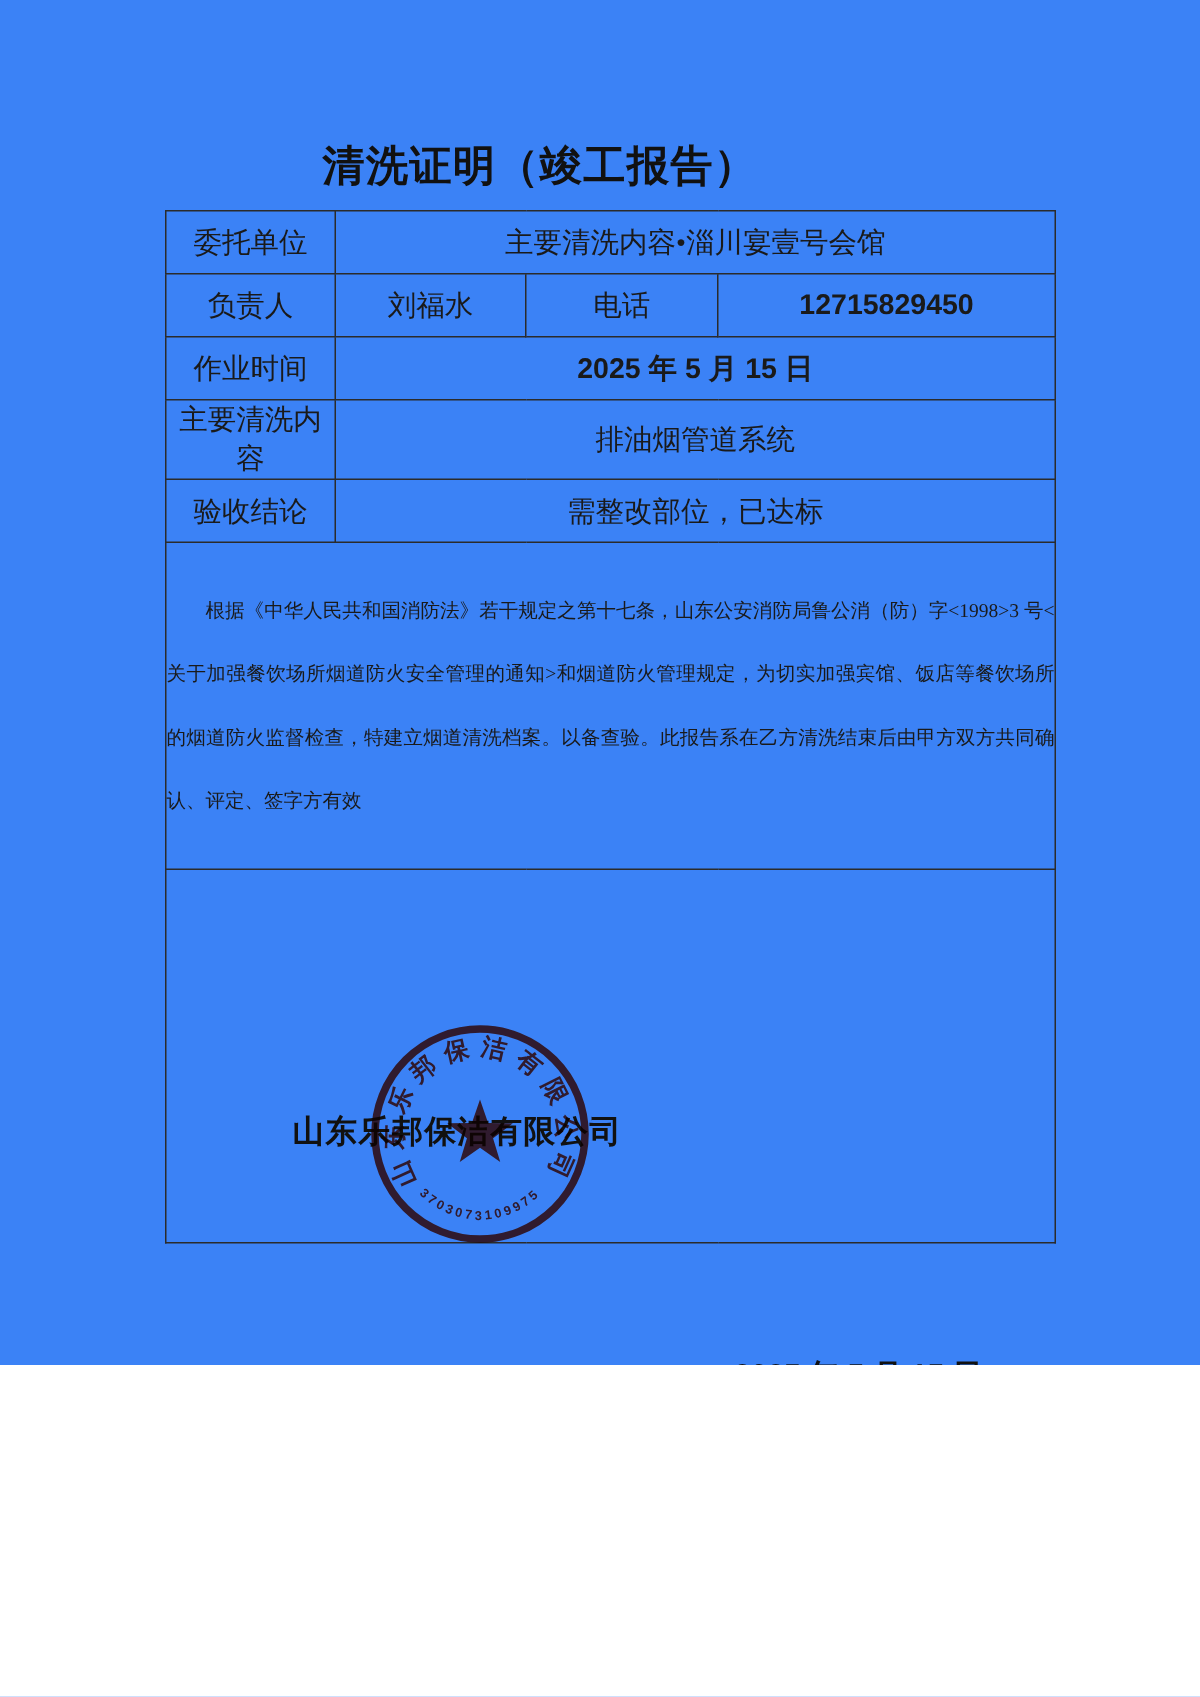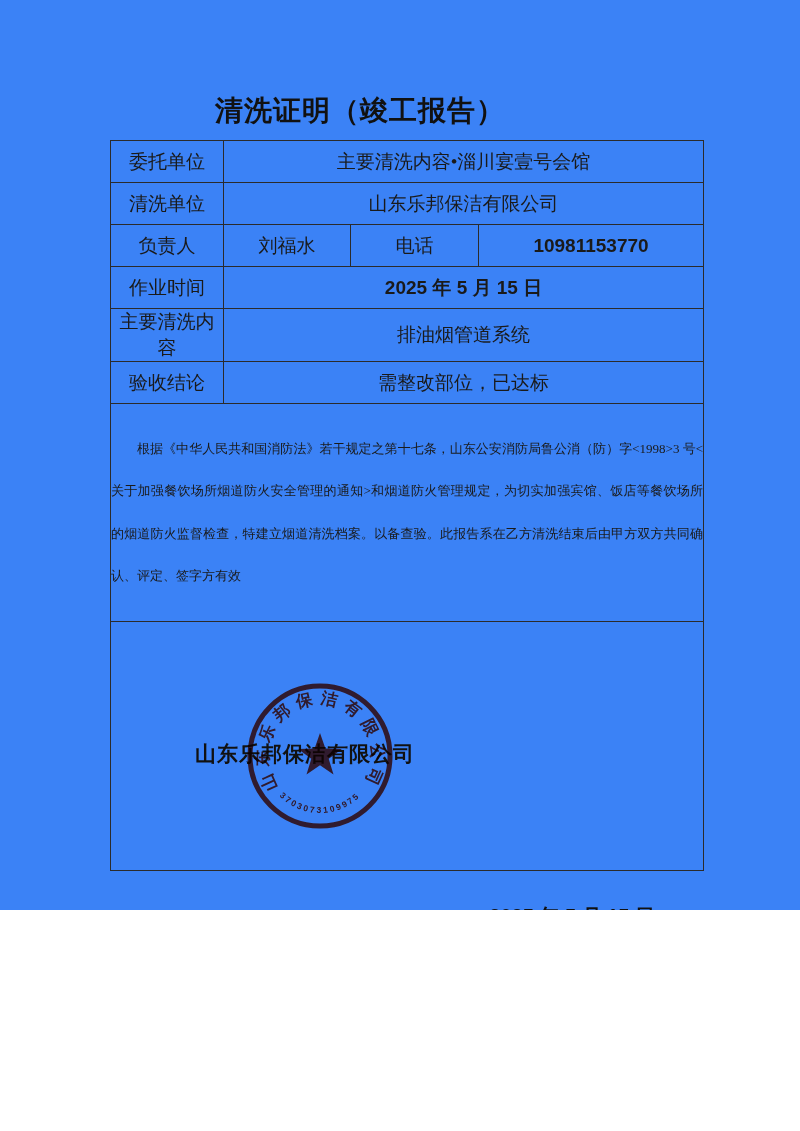"清洗单位" tr.data-row { html: <tr> <td>清洗单位</td> <td>山东乐邦保洁有限公司</td> </tr> -> none }
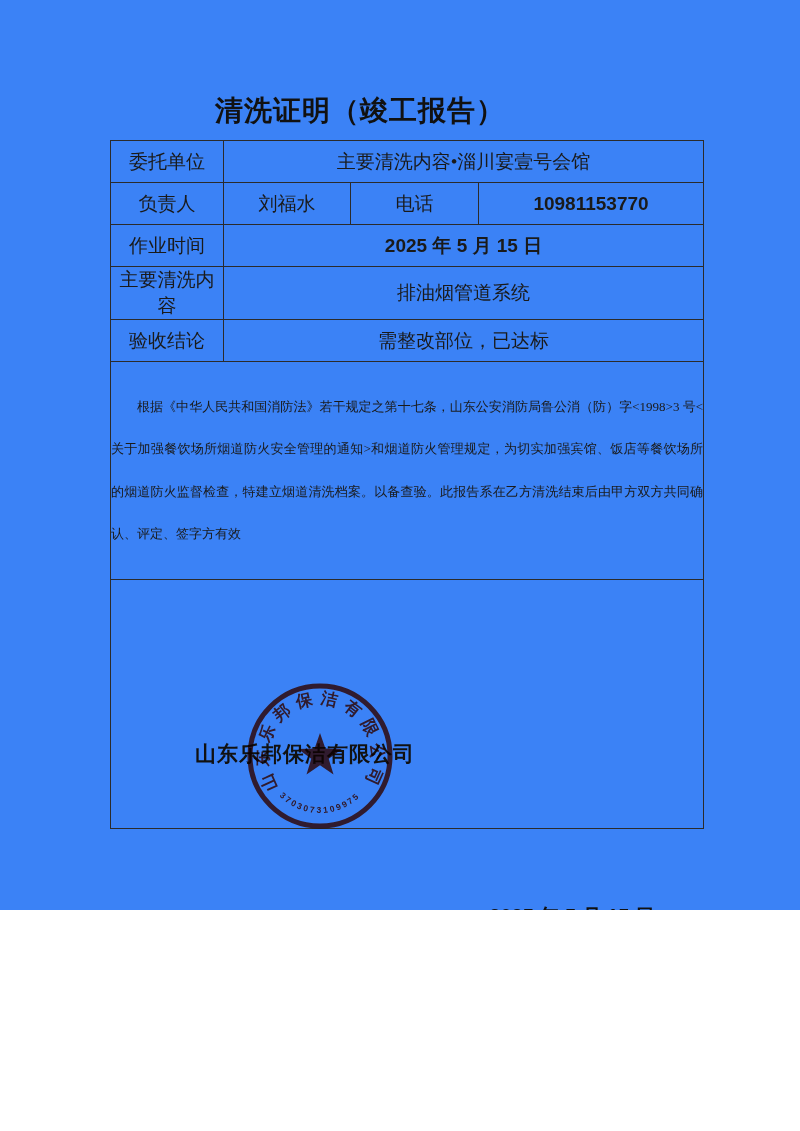"10981153770" td.num { text: 10981153770 -> 12715829450 }
